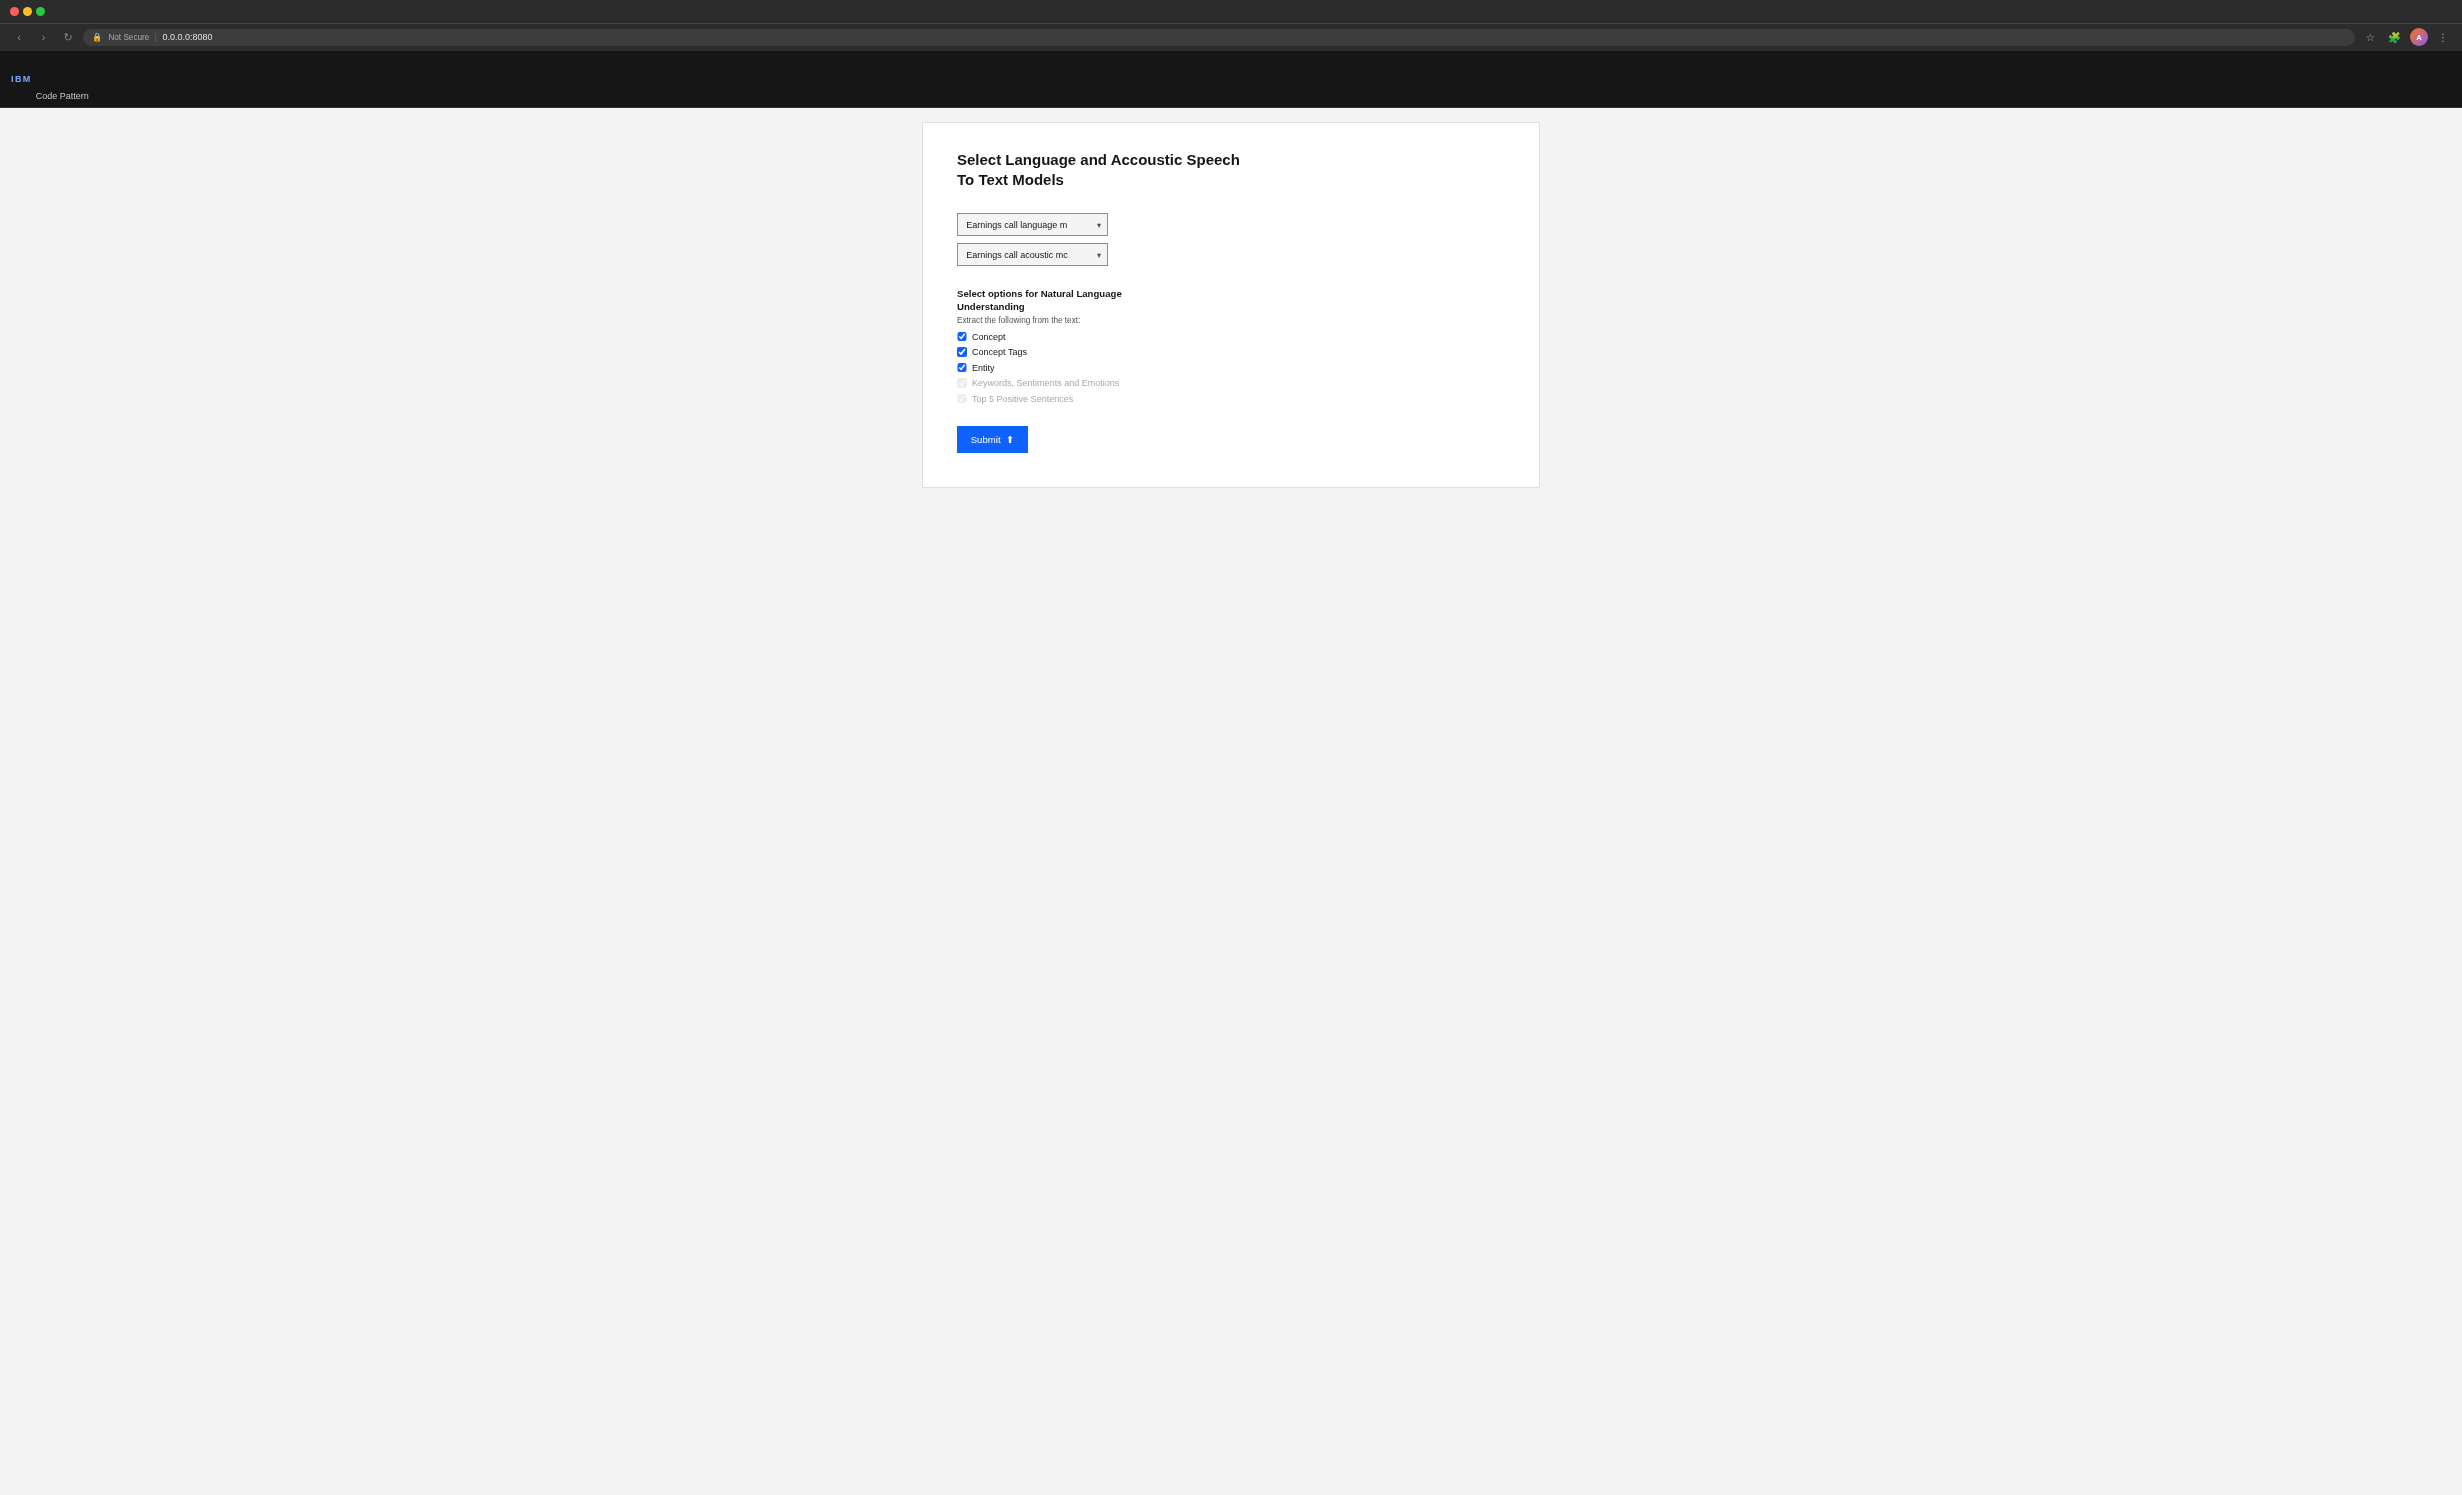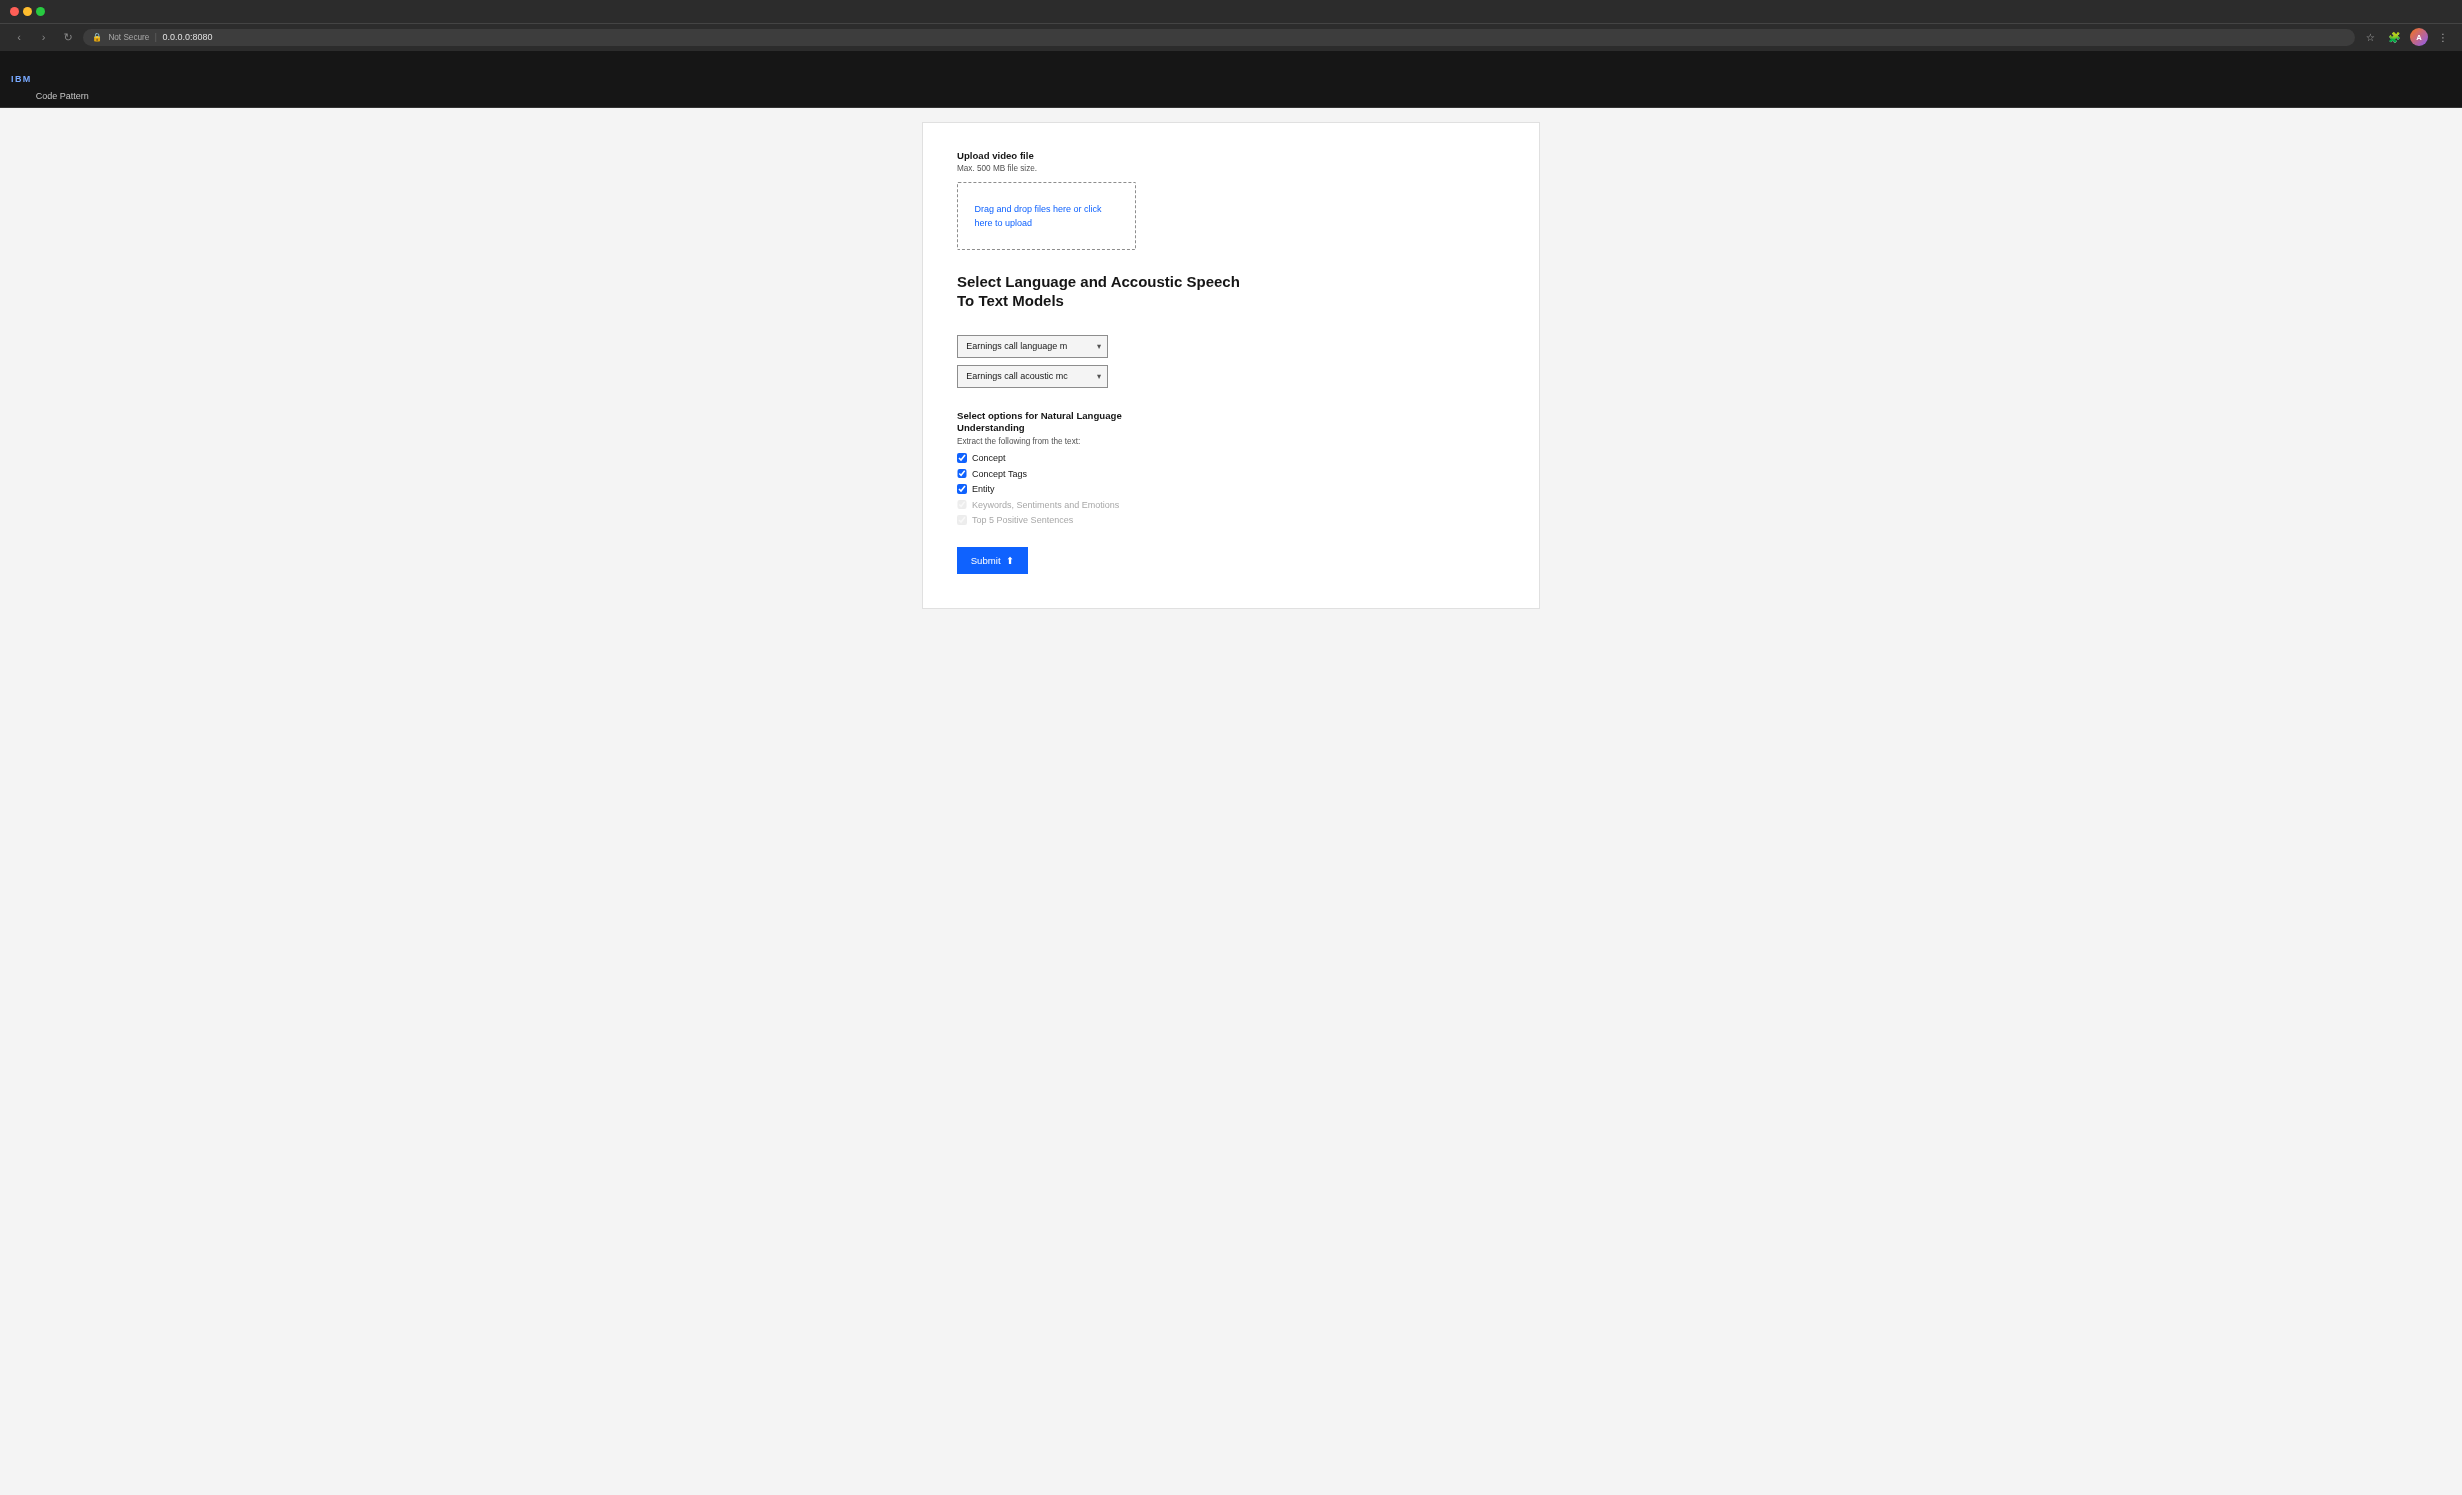"Upload video file" div { html: <div> <div>Upload video file</div> <div>Max. 500 MB file size.</div> <div> <span>Drag and drop files here or click here to upload</span> </div> </div> -> none }
